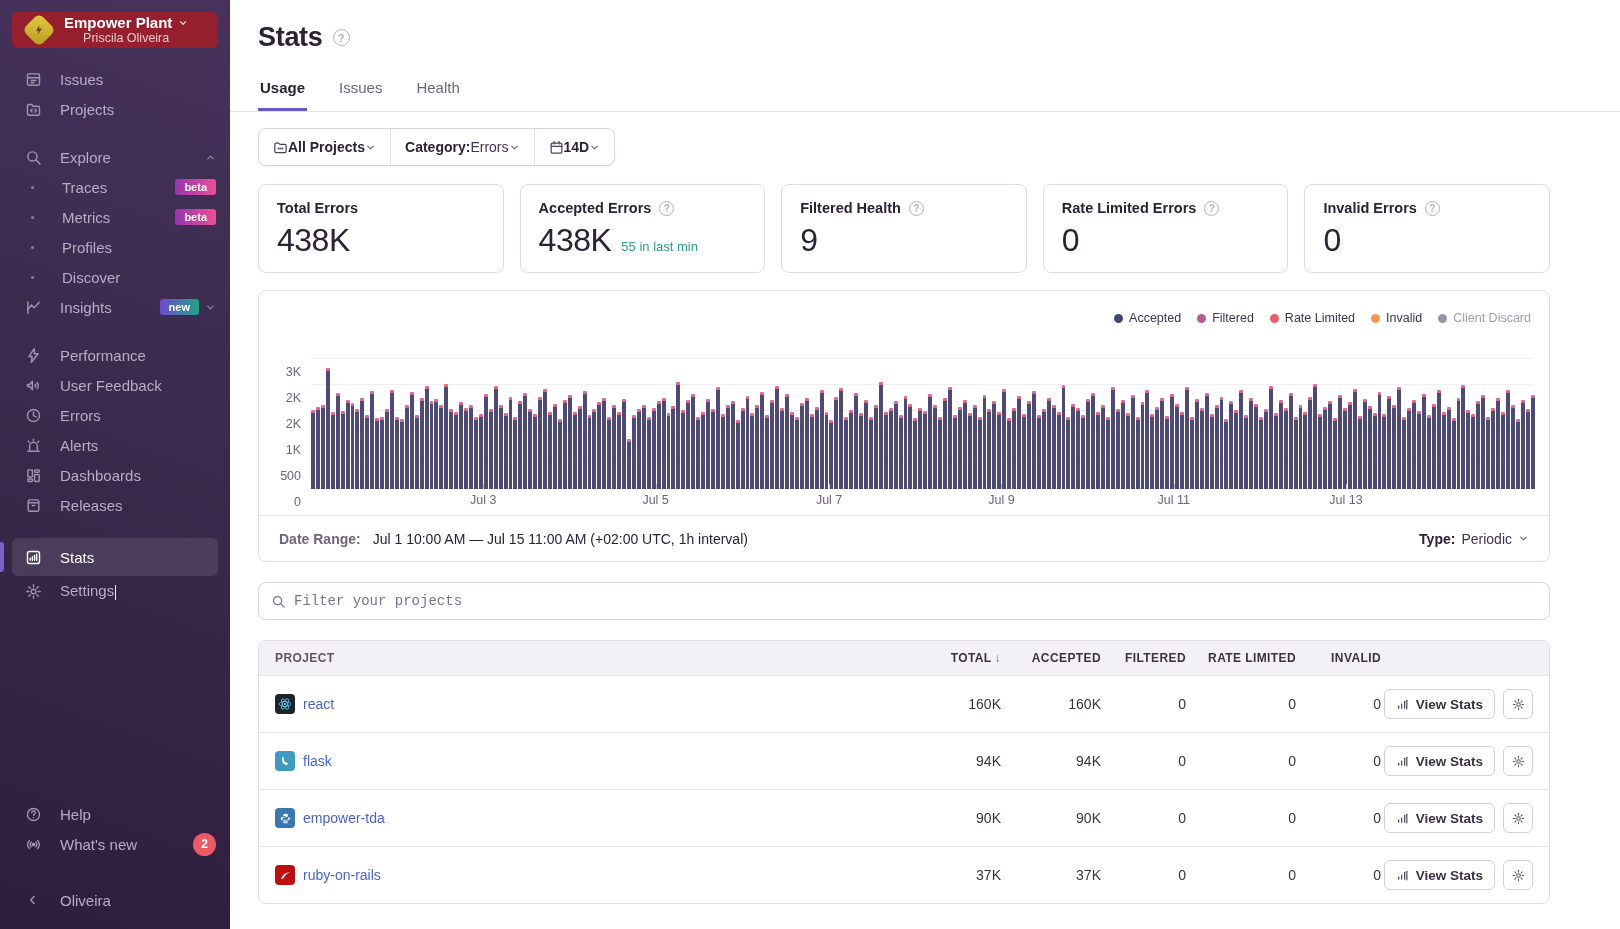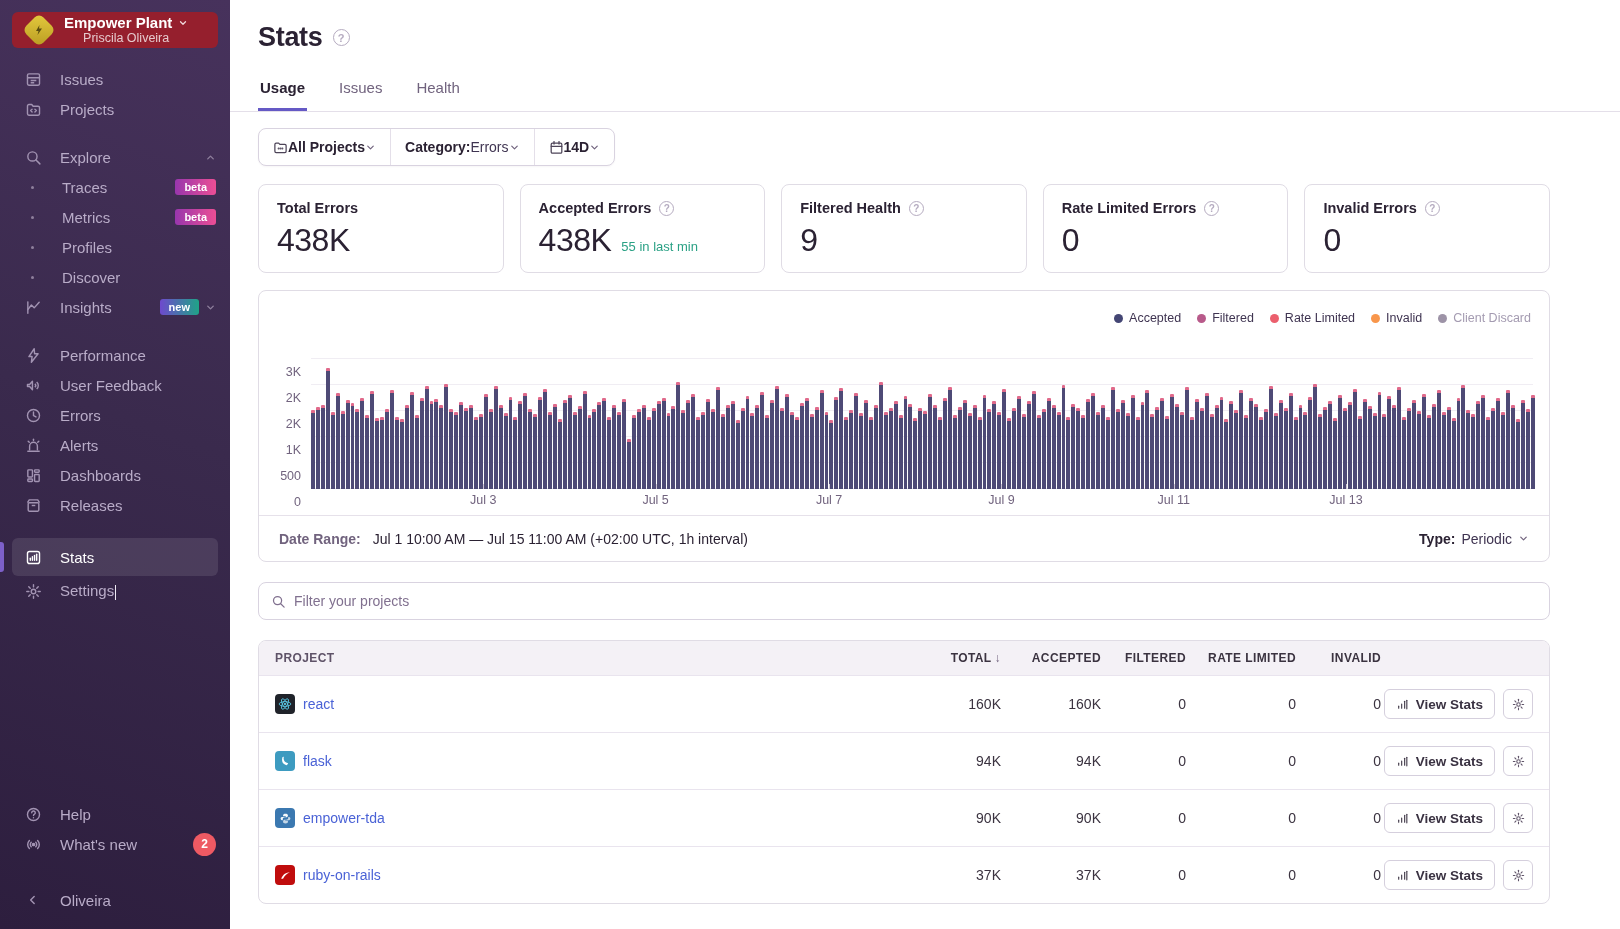"Filter your projects" .searchbox input { font-family: Liberation Sans, sans-serif -> Liberation Mono, monospace }
